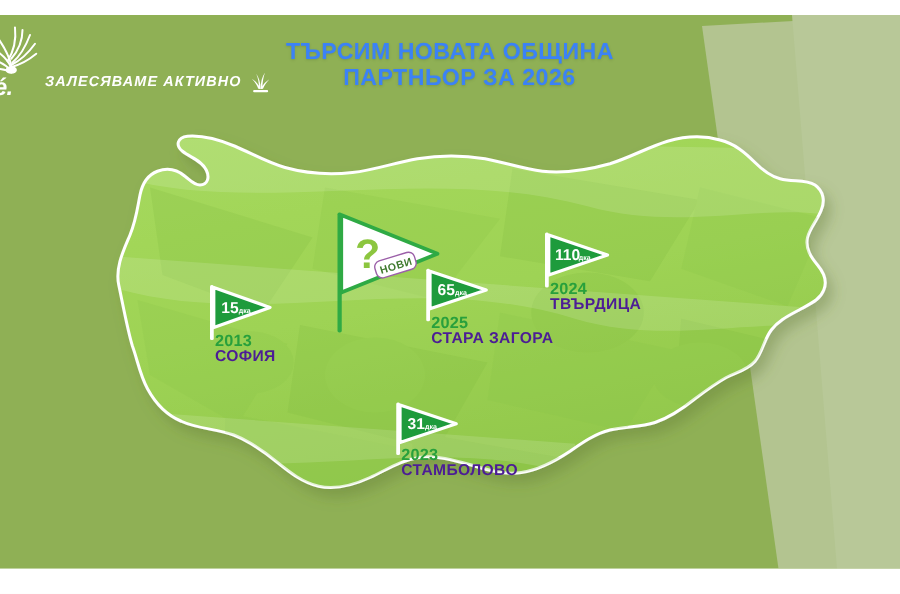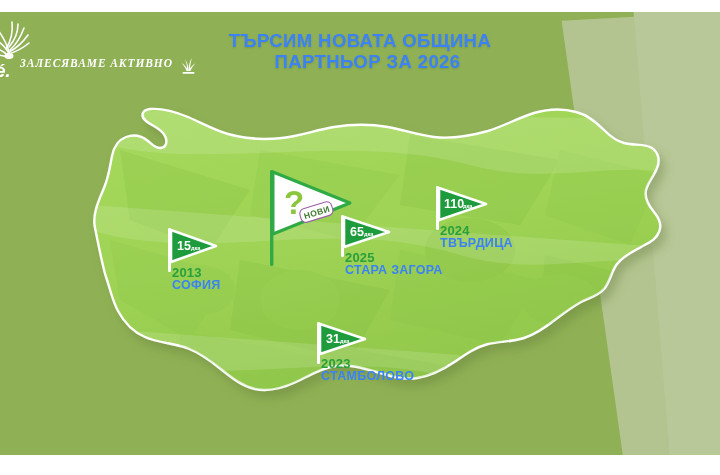"ЗАЛЕСЯВАМЕ АКТИВНО" .tagline { align-items: none -> center; font-family: Liberation Serif, serif -> none; left: 20px -> 36px }
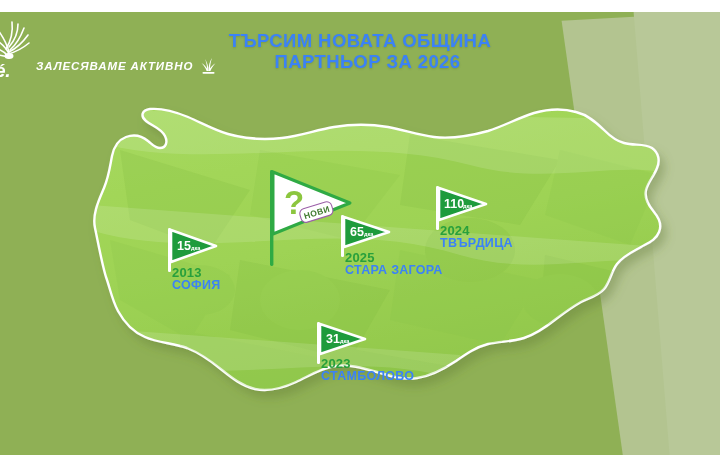"ТВЪРДИЦА" .flag-city { color: #3b82f6 -> #4c1d95 }
